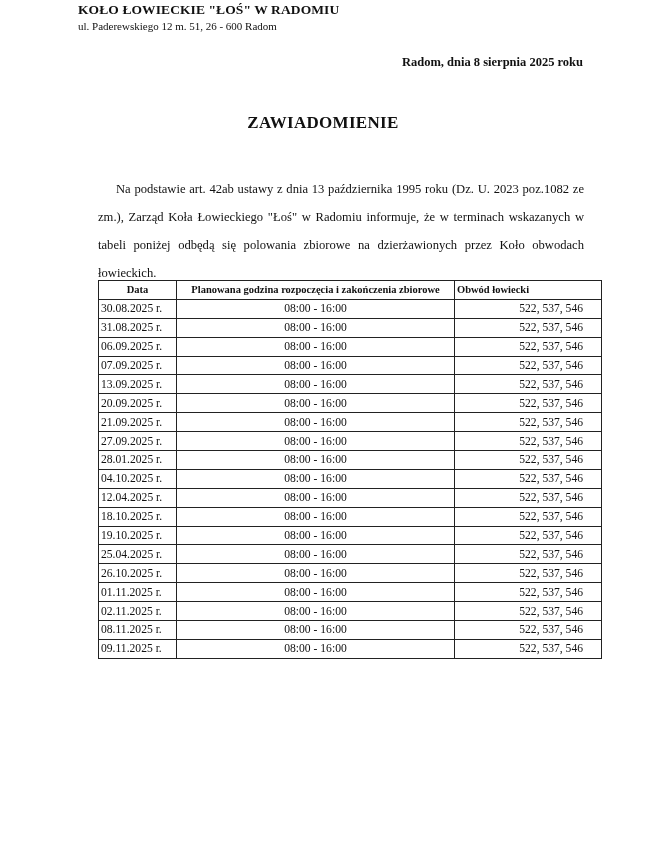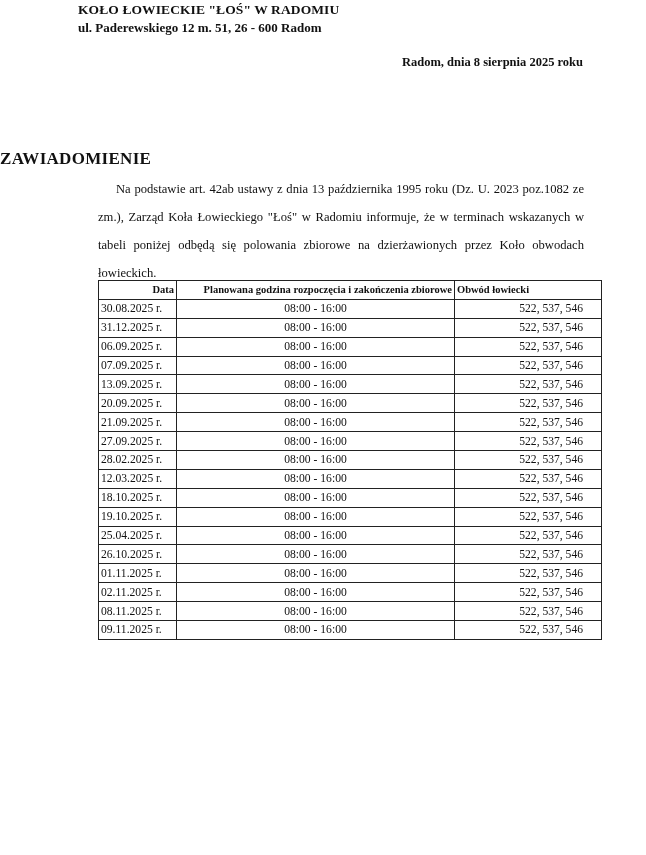"ul. Paderewskiego 12 m. 51," .header-addr { font-size: 13px -> 11px; font-weight: bold -> normal }
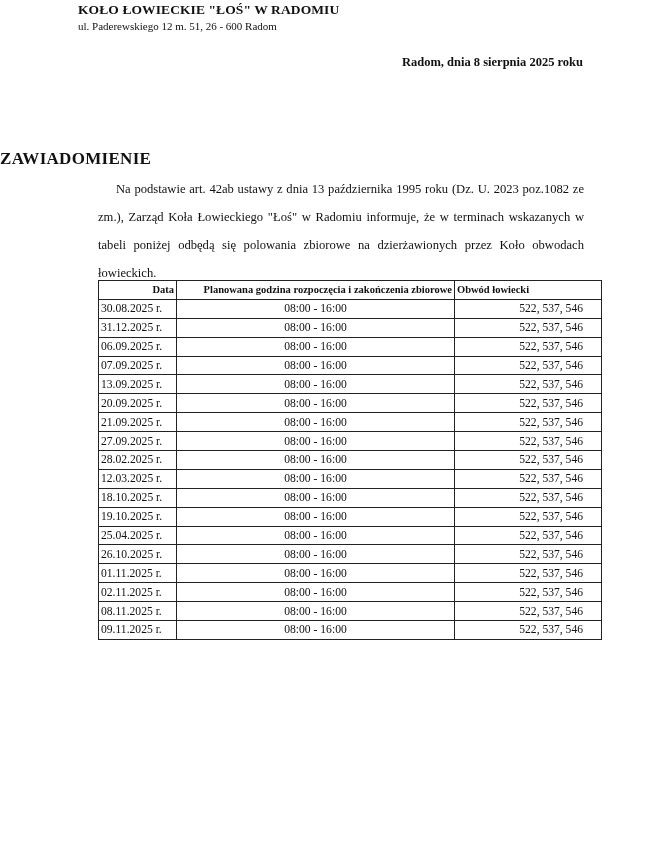"ZAWIADOMIENIE" .title { margin-top: 36px -> none; text-align: left -> center }
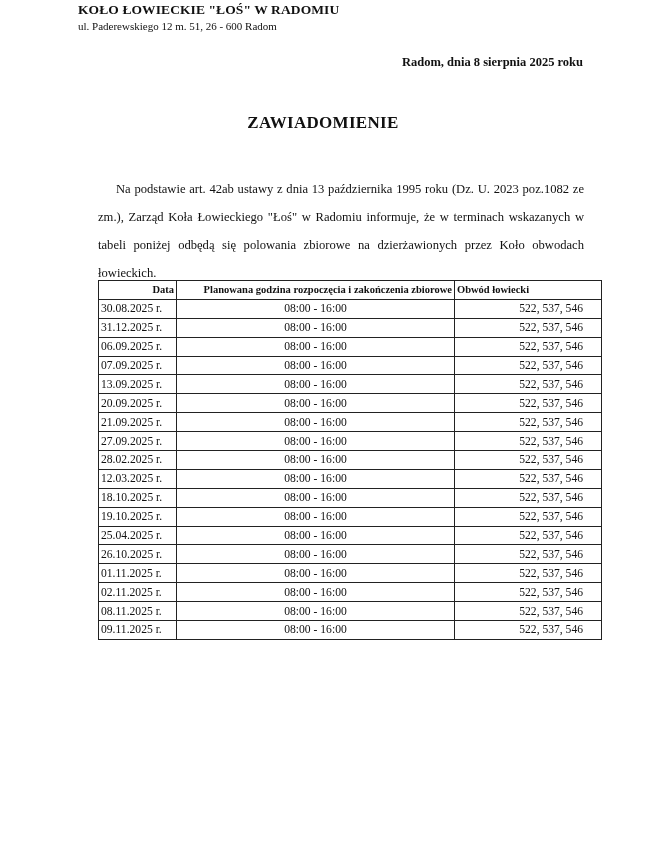"Data" table.schedule th { text-align: right -> center }
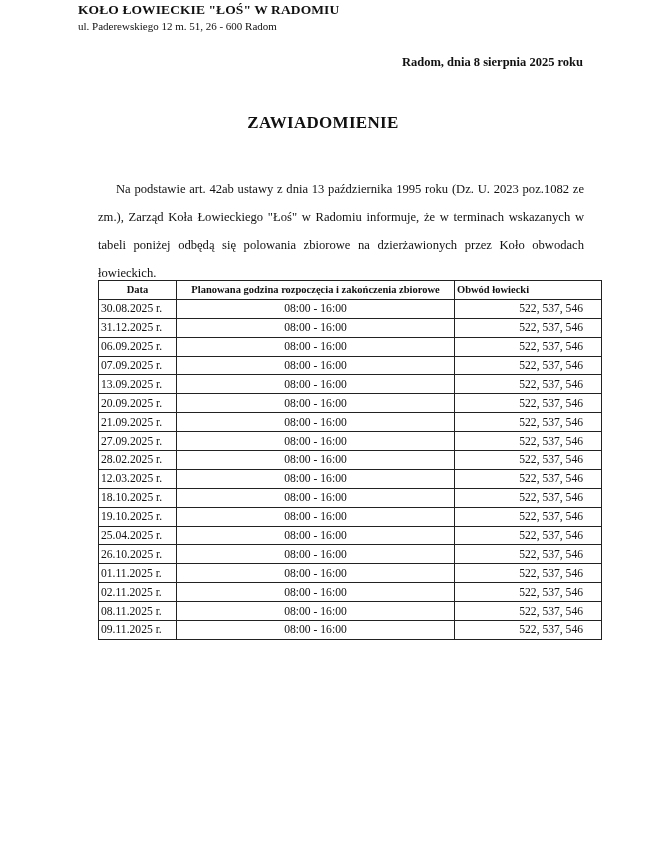"31.12.2025 r." td.col-date { text: 31.12.2025 -> 31.08.2025 }
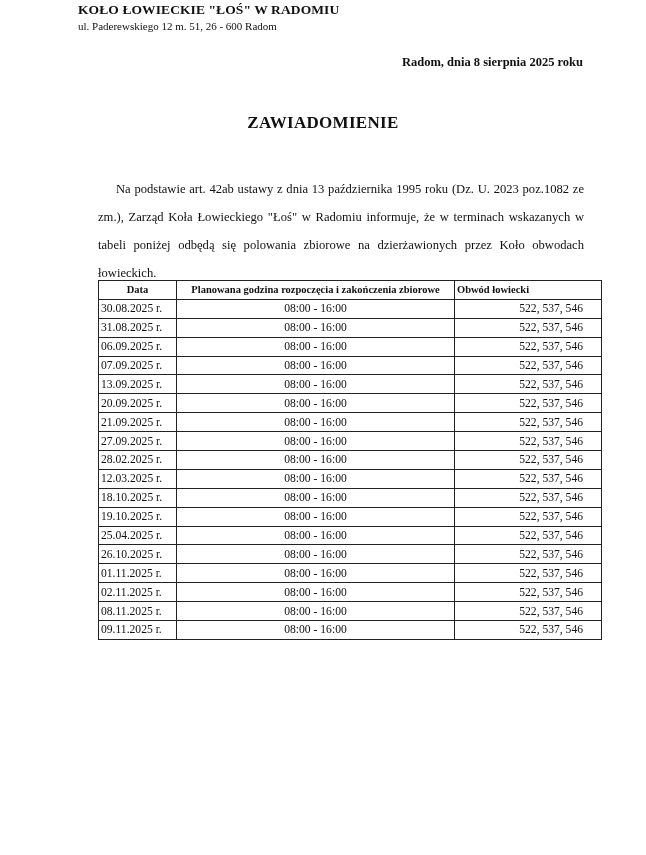"28.02.2025 r." td.col-date { text: 28.02.2025 -> 28.01.2025 }
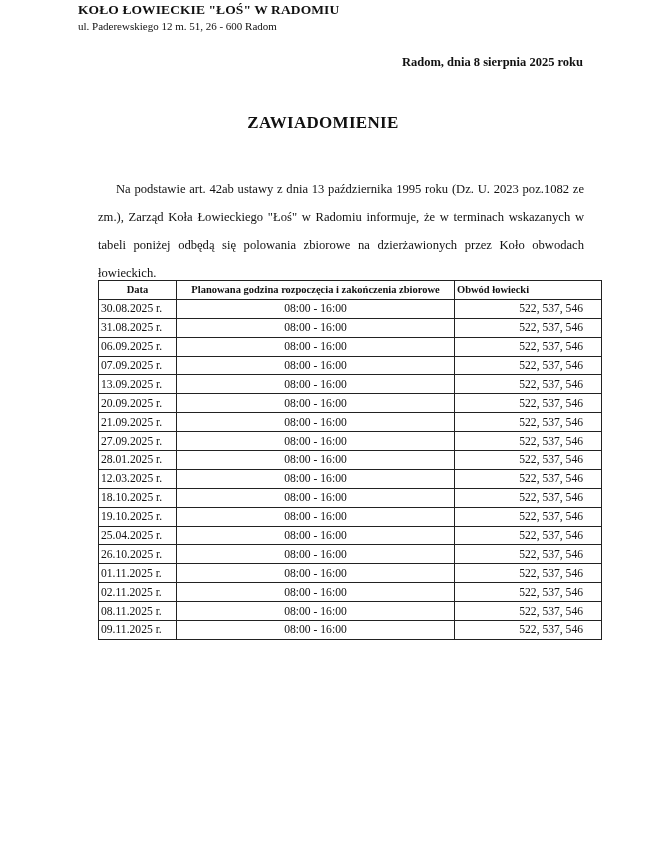"04.10.2025 r." tr { html: none -> <tr> <td>04.10.2025 r.</td> <td>08:00 - 16:00</td> <td>522, 537, 546</td> </tr> }
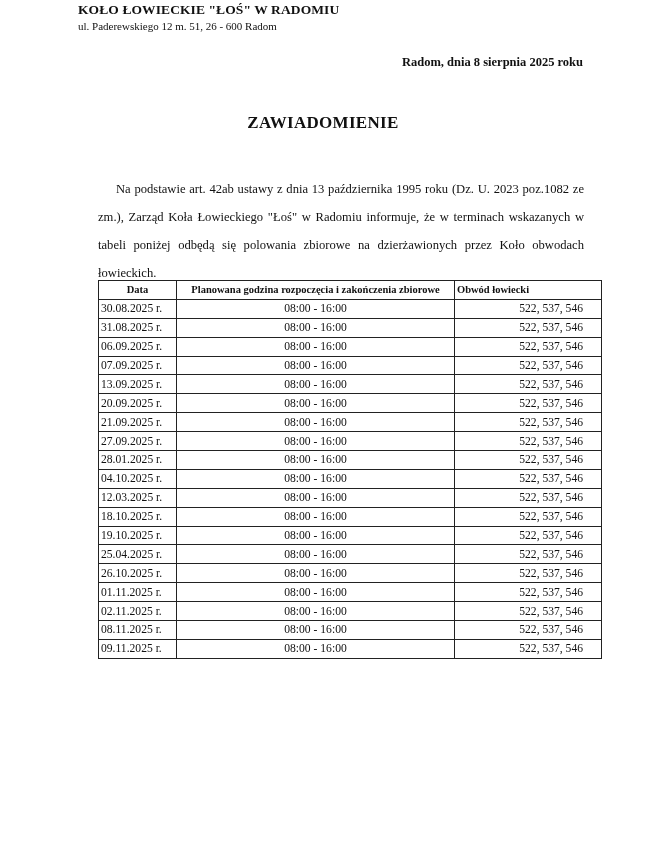"12.03.2025 r." td.col-date { text: 12.03.2025 -> 12.04.2025 }
